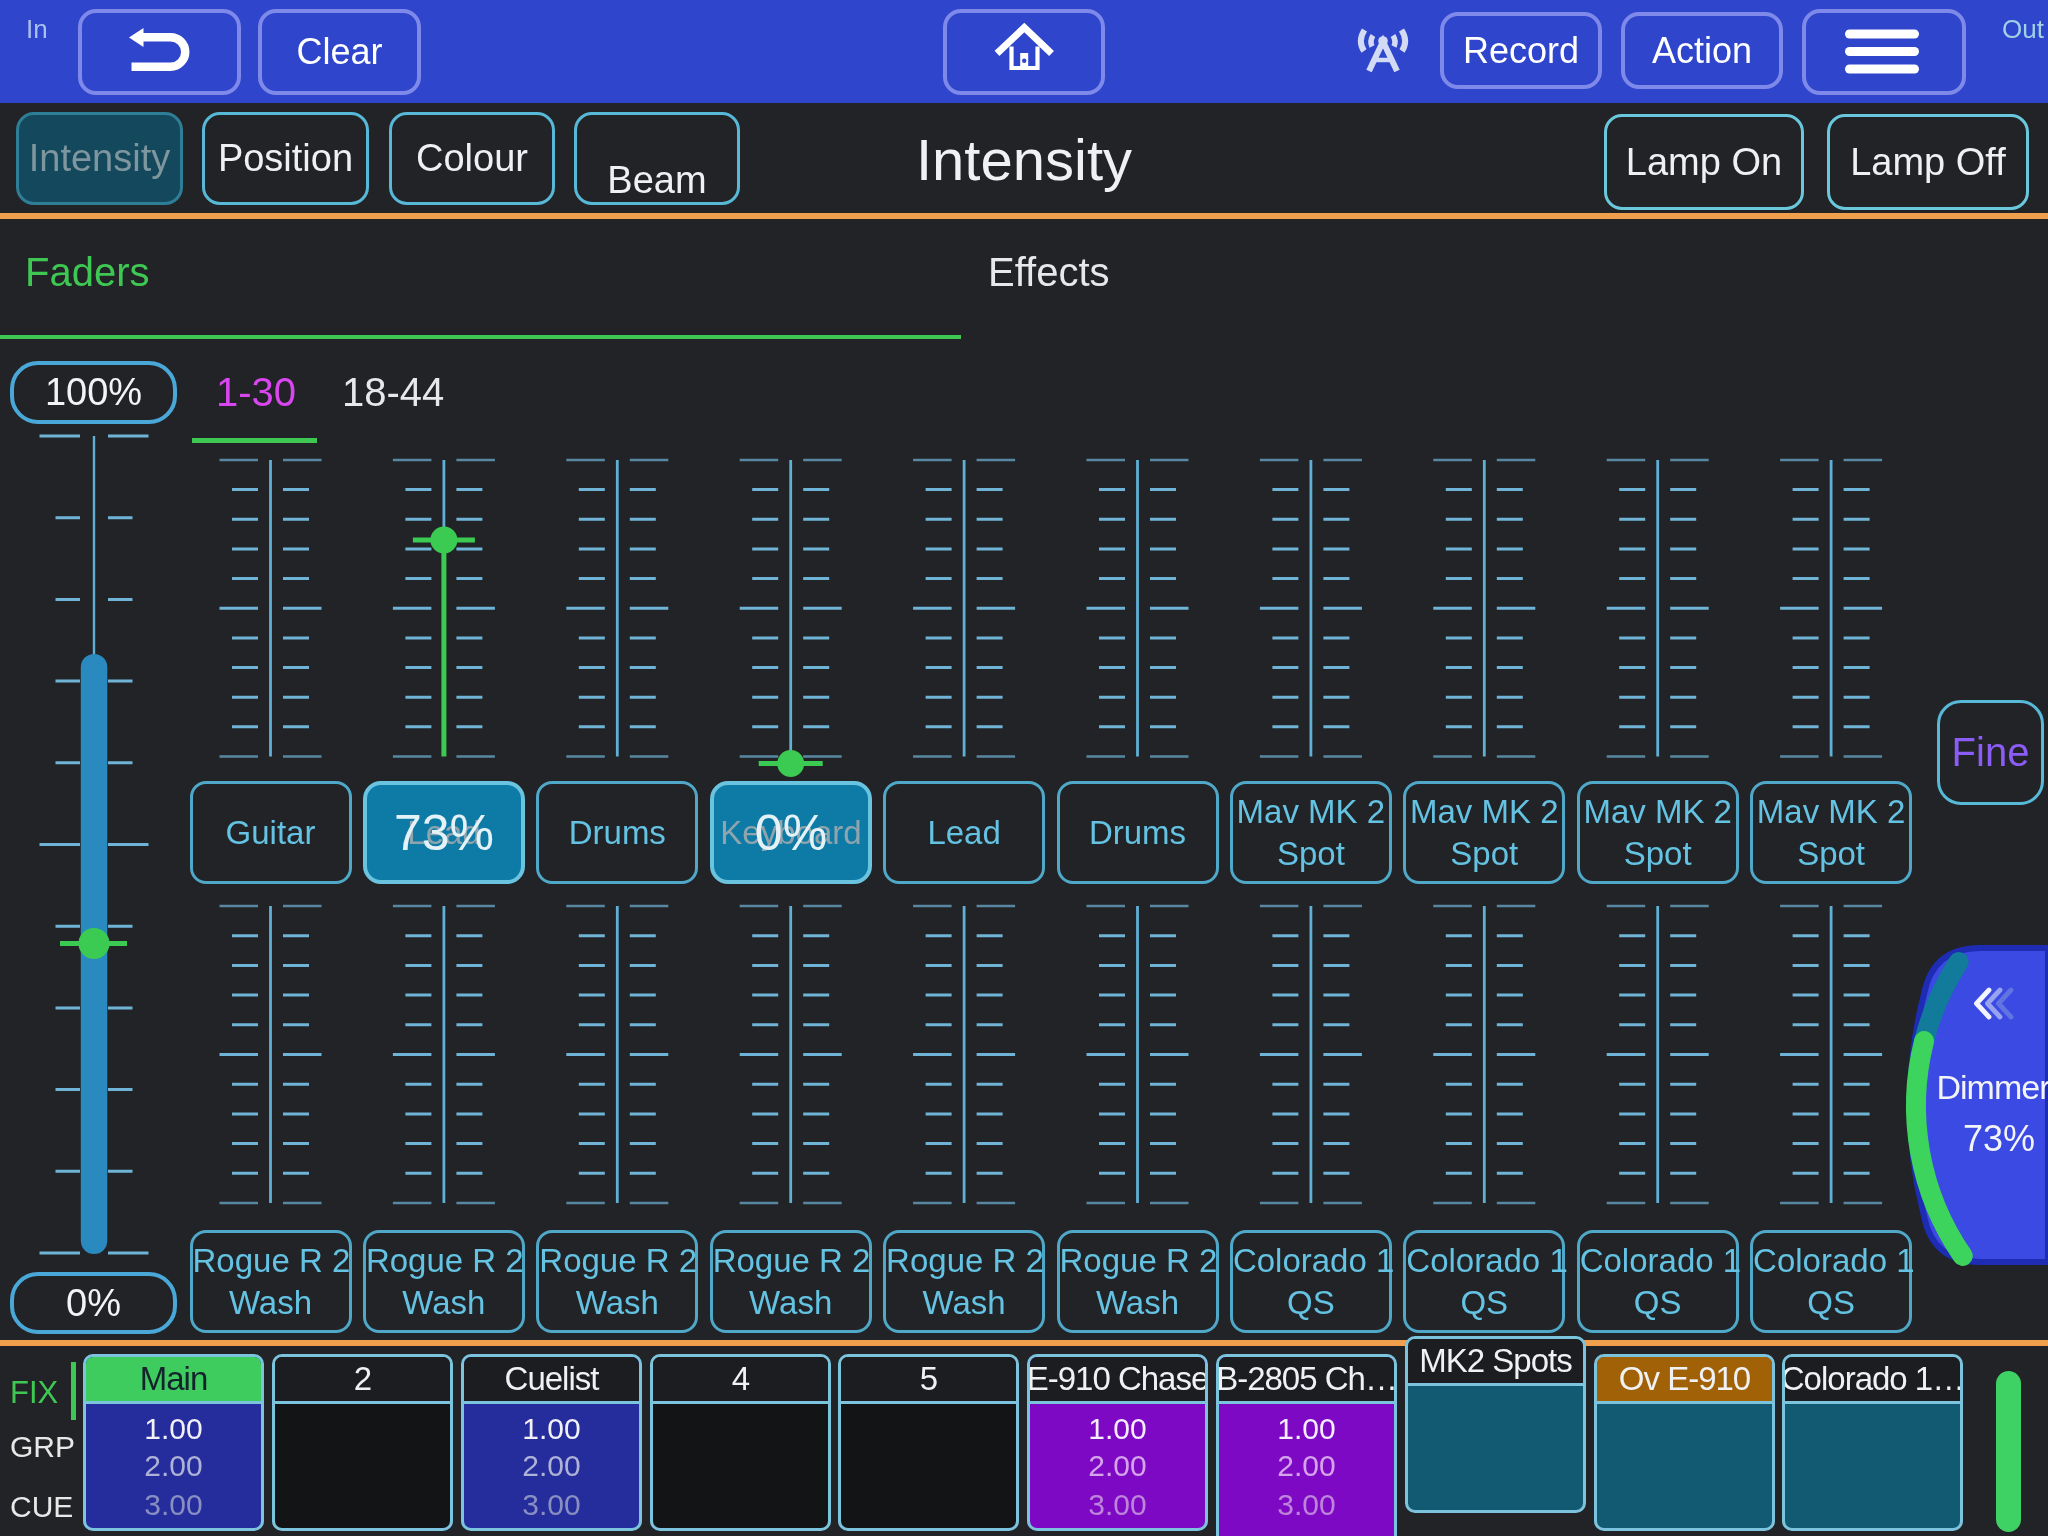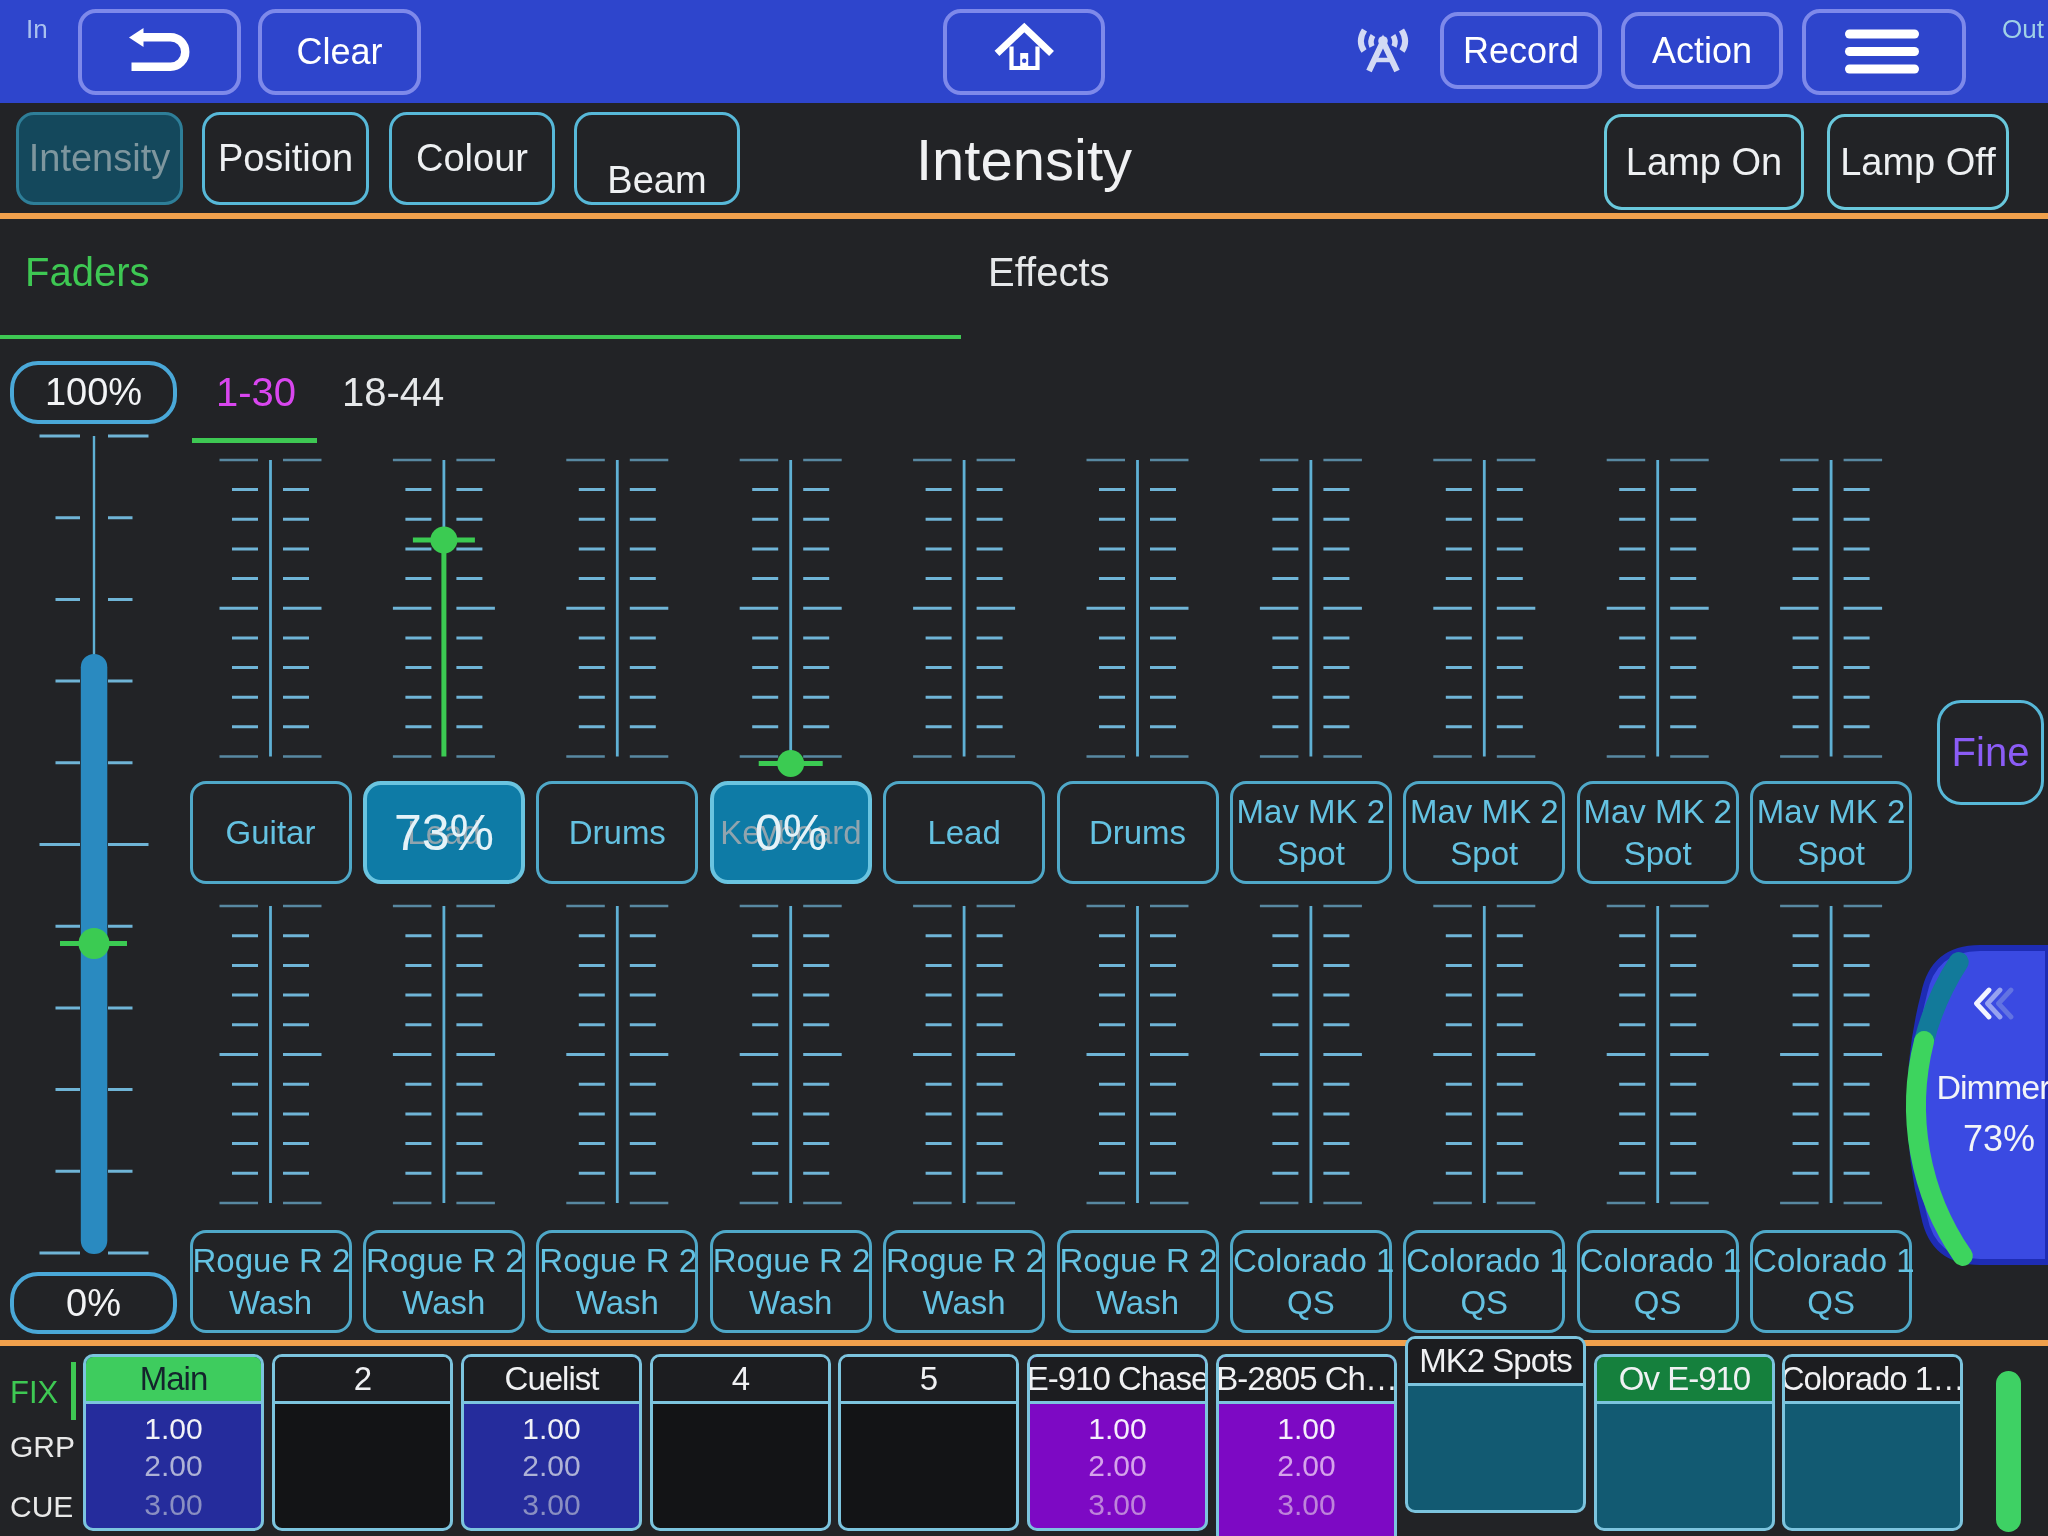"Lamp Off" div { width: 182px -> 202px }
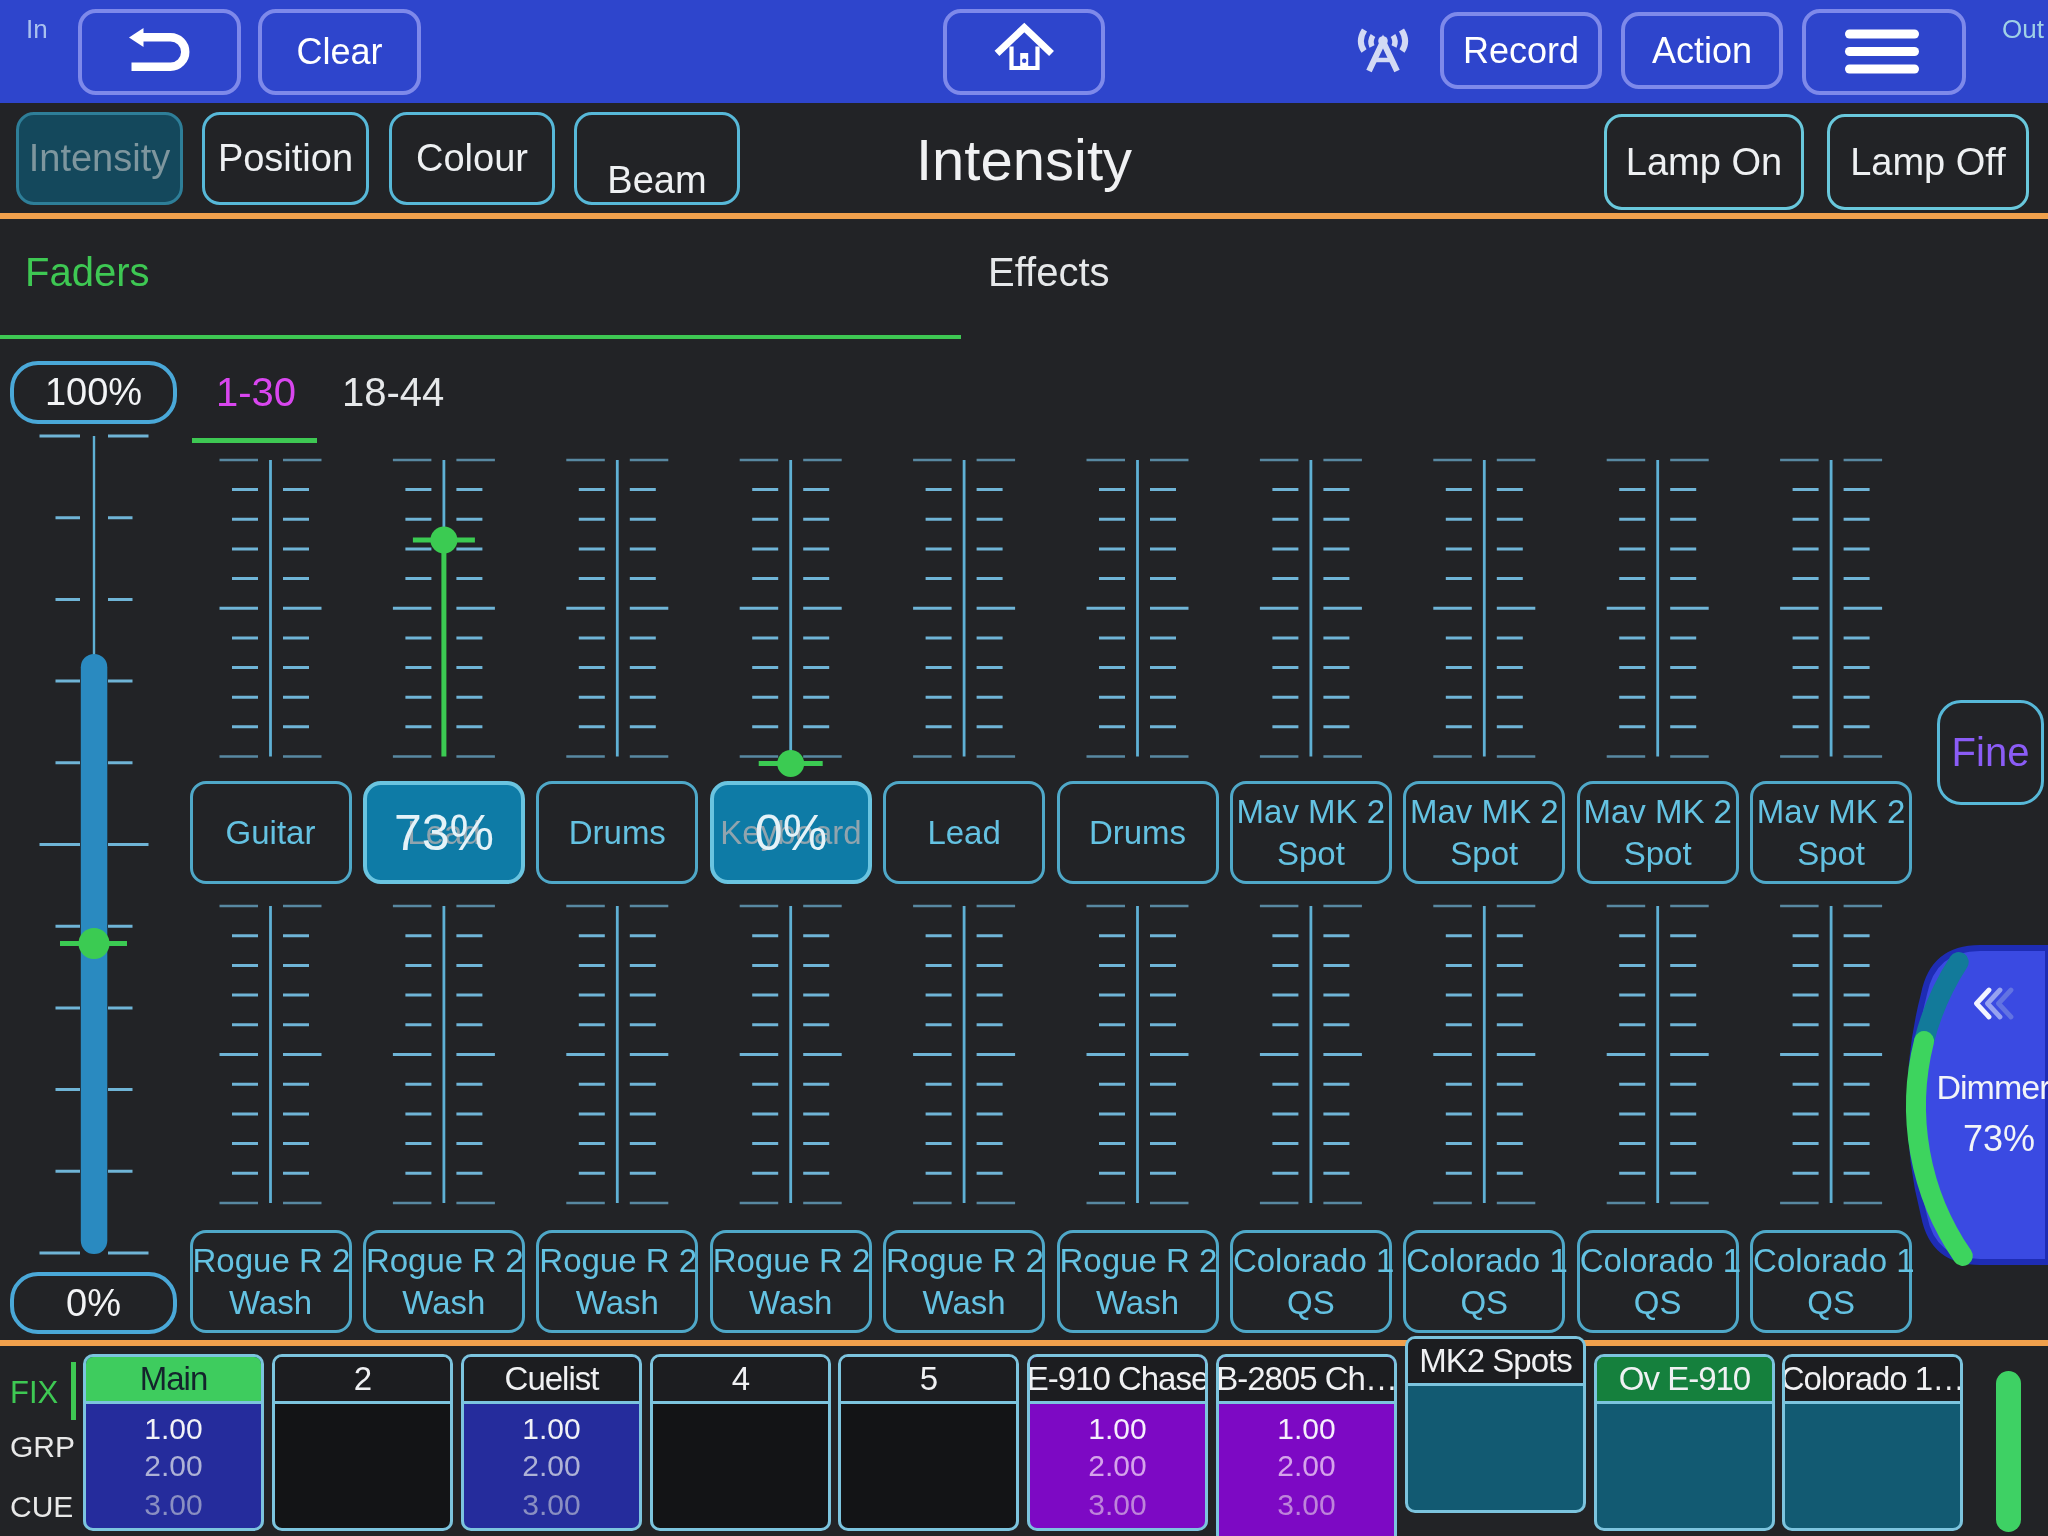"Ov E-910" div { background: #15803d -> #a16207 }
